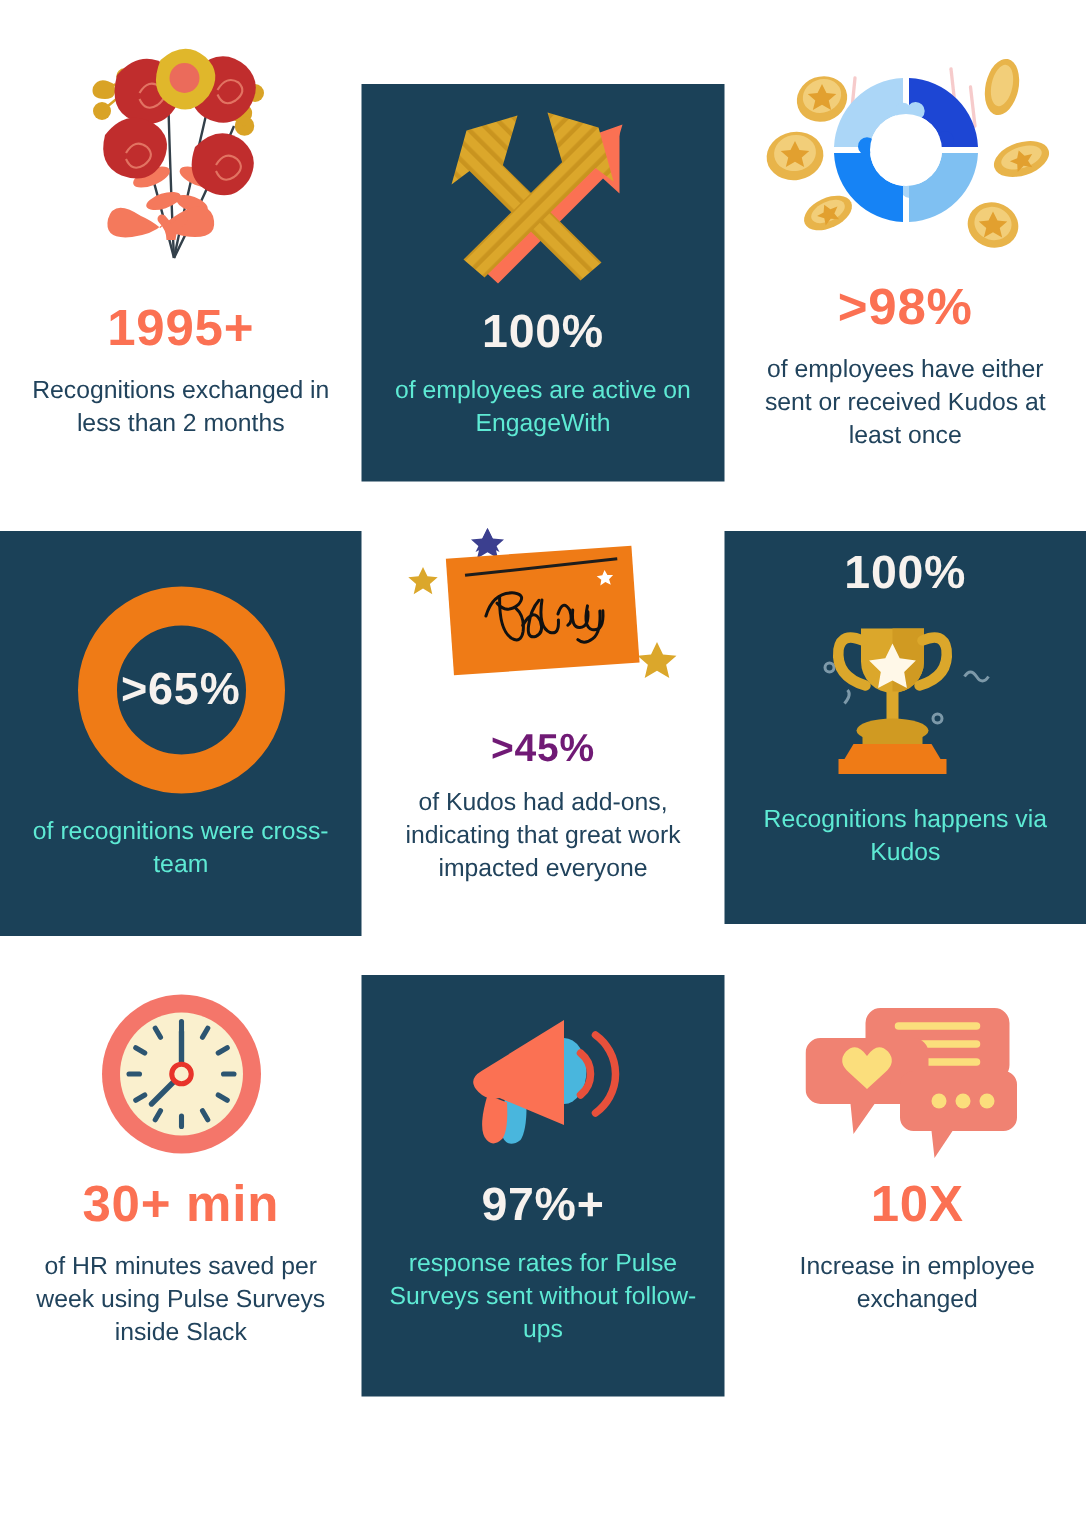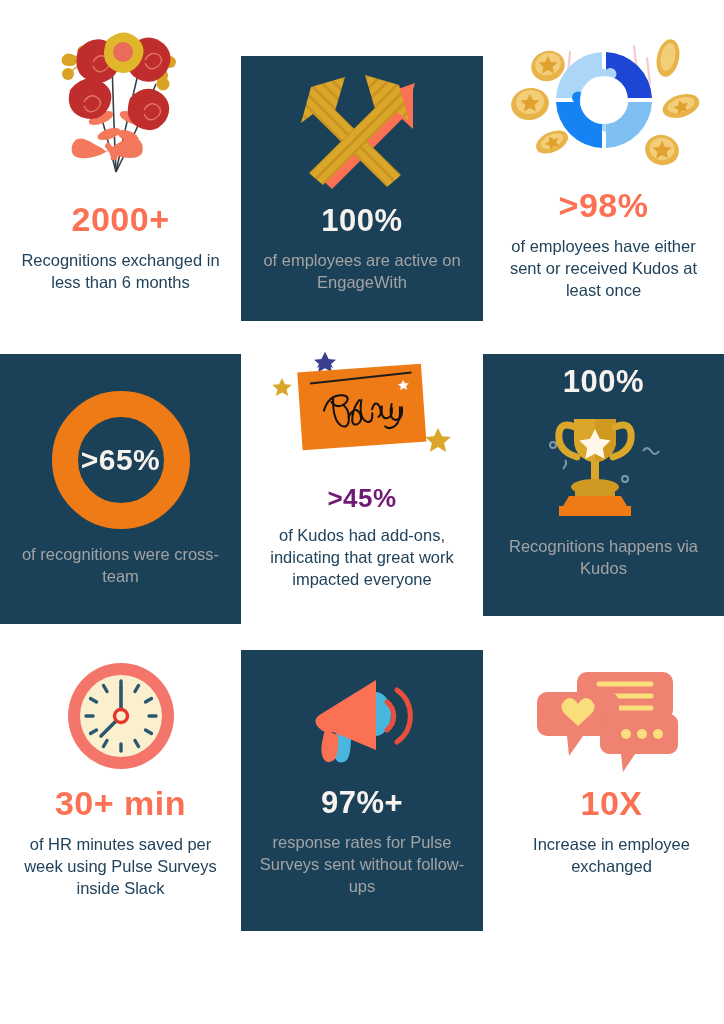"2000+" div.big { text: 2000+ -> 1995+ }
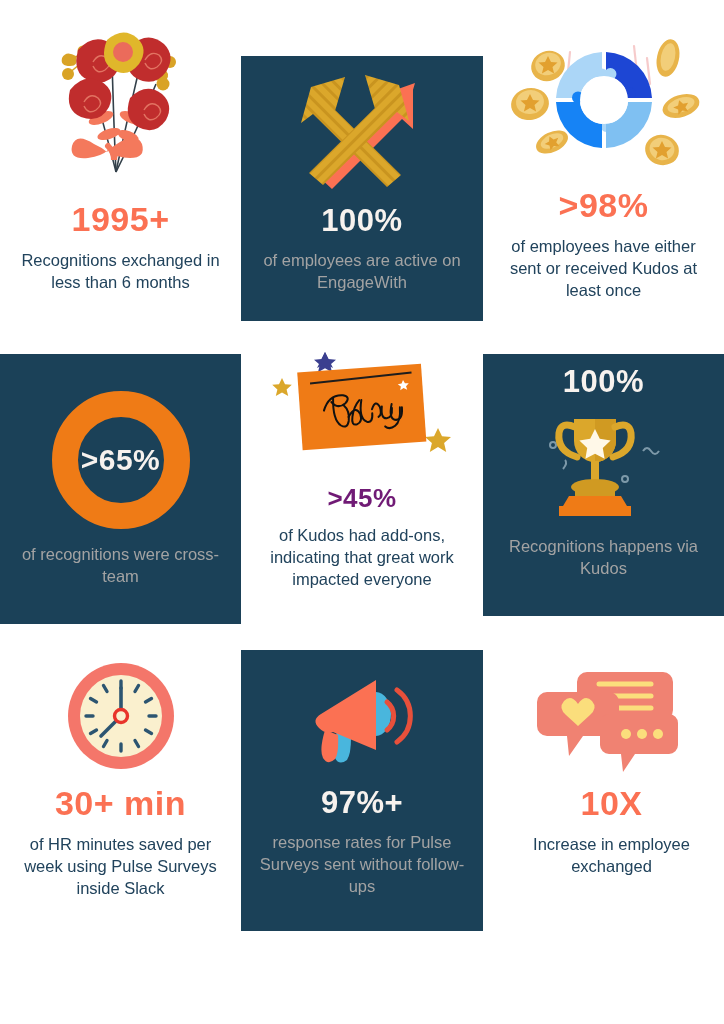"Recognitions exchanged in less than" div.desc { text: 6 -> 2 }
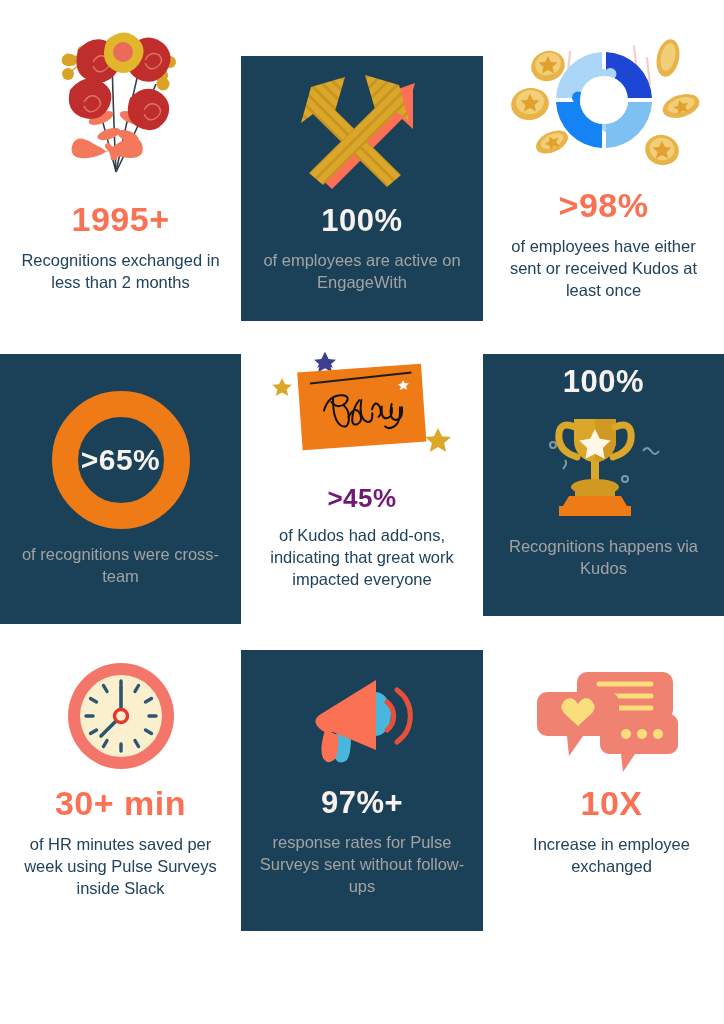"of employees are active on" .desc.white { color: #a3a3a3 -> #5eead4 }
